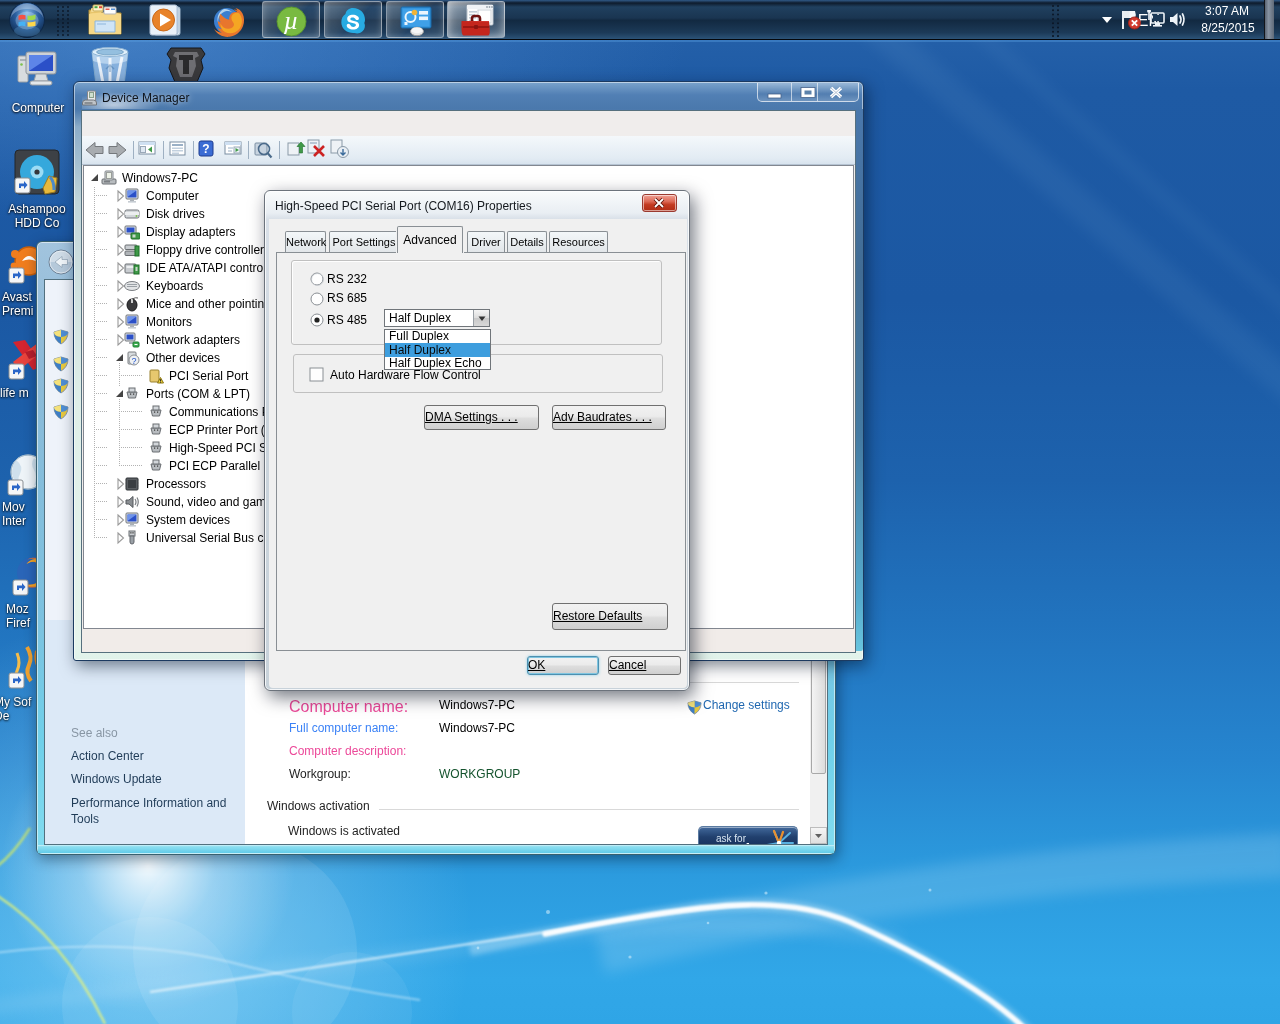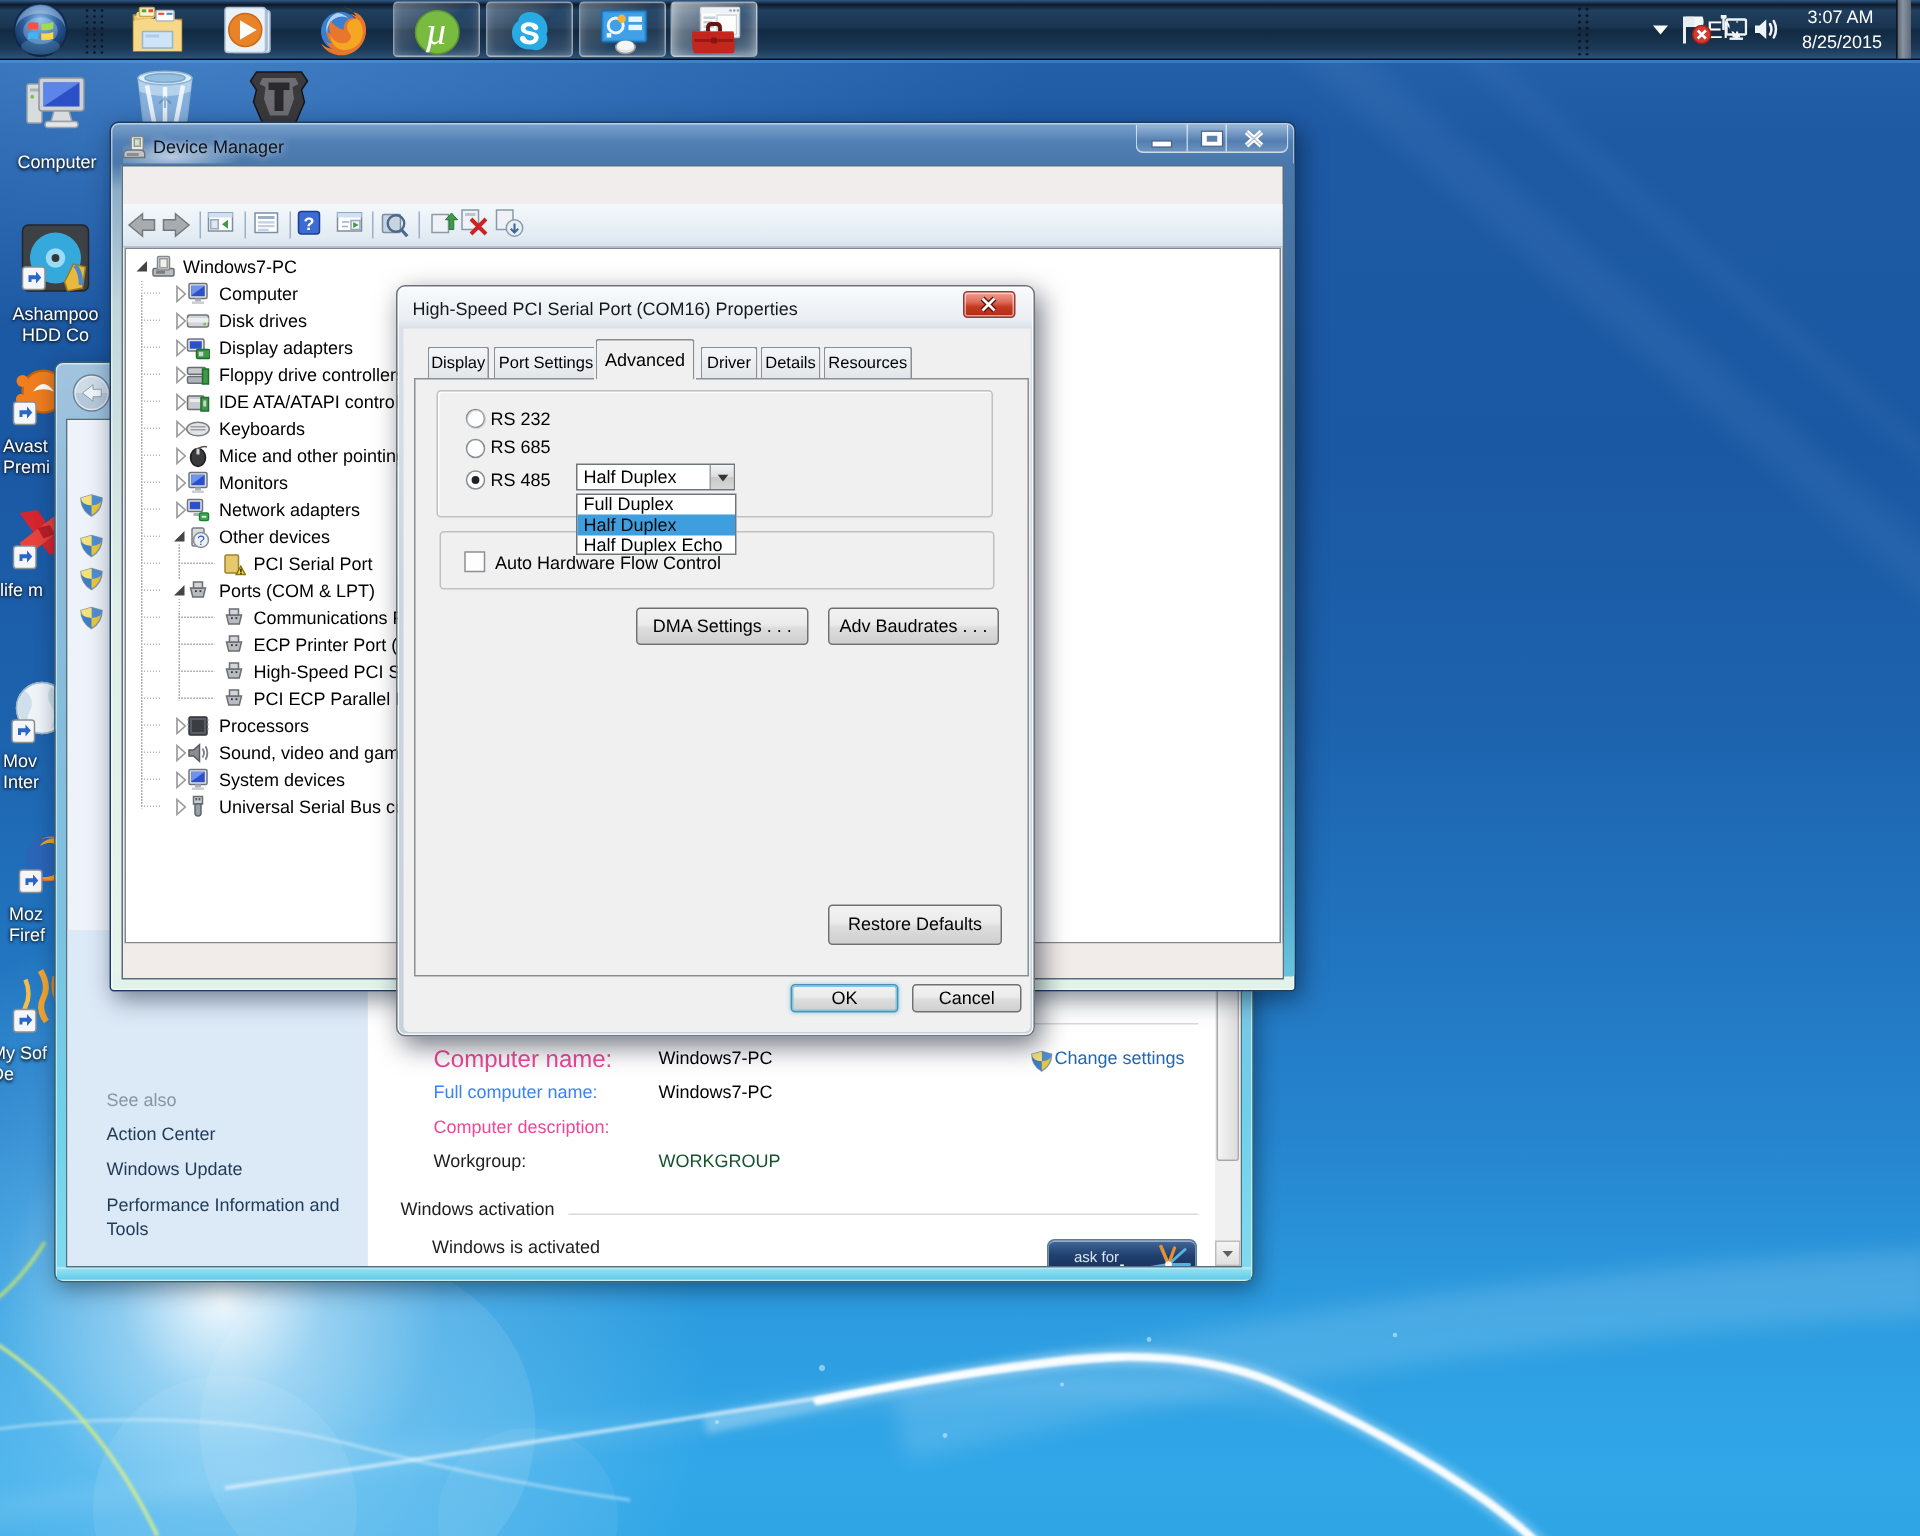"Display" div.tab { text: Display -> Network }
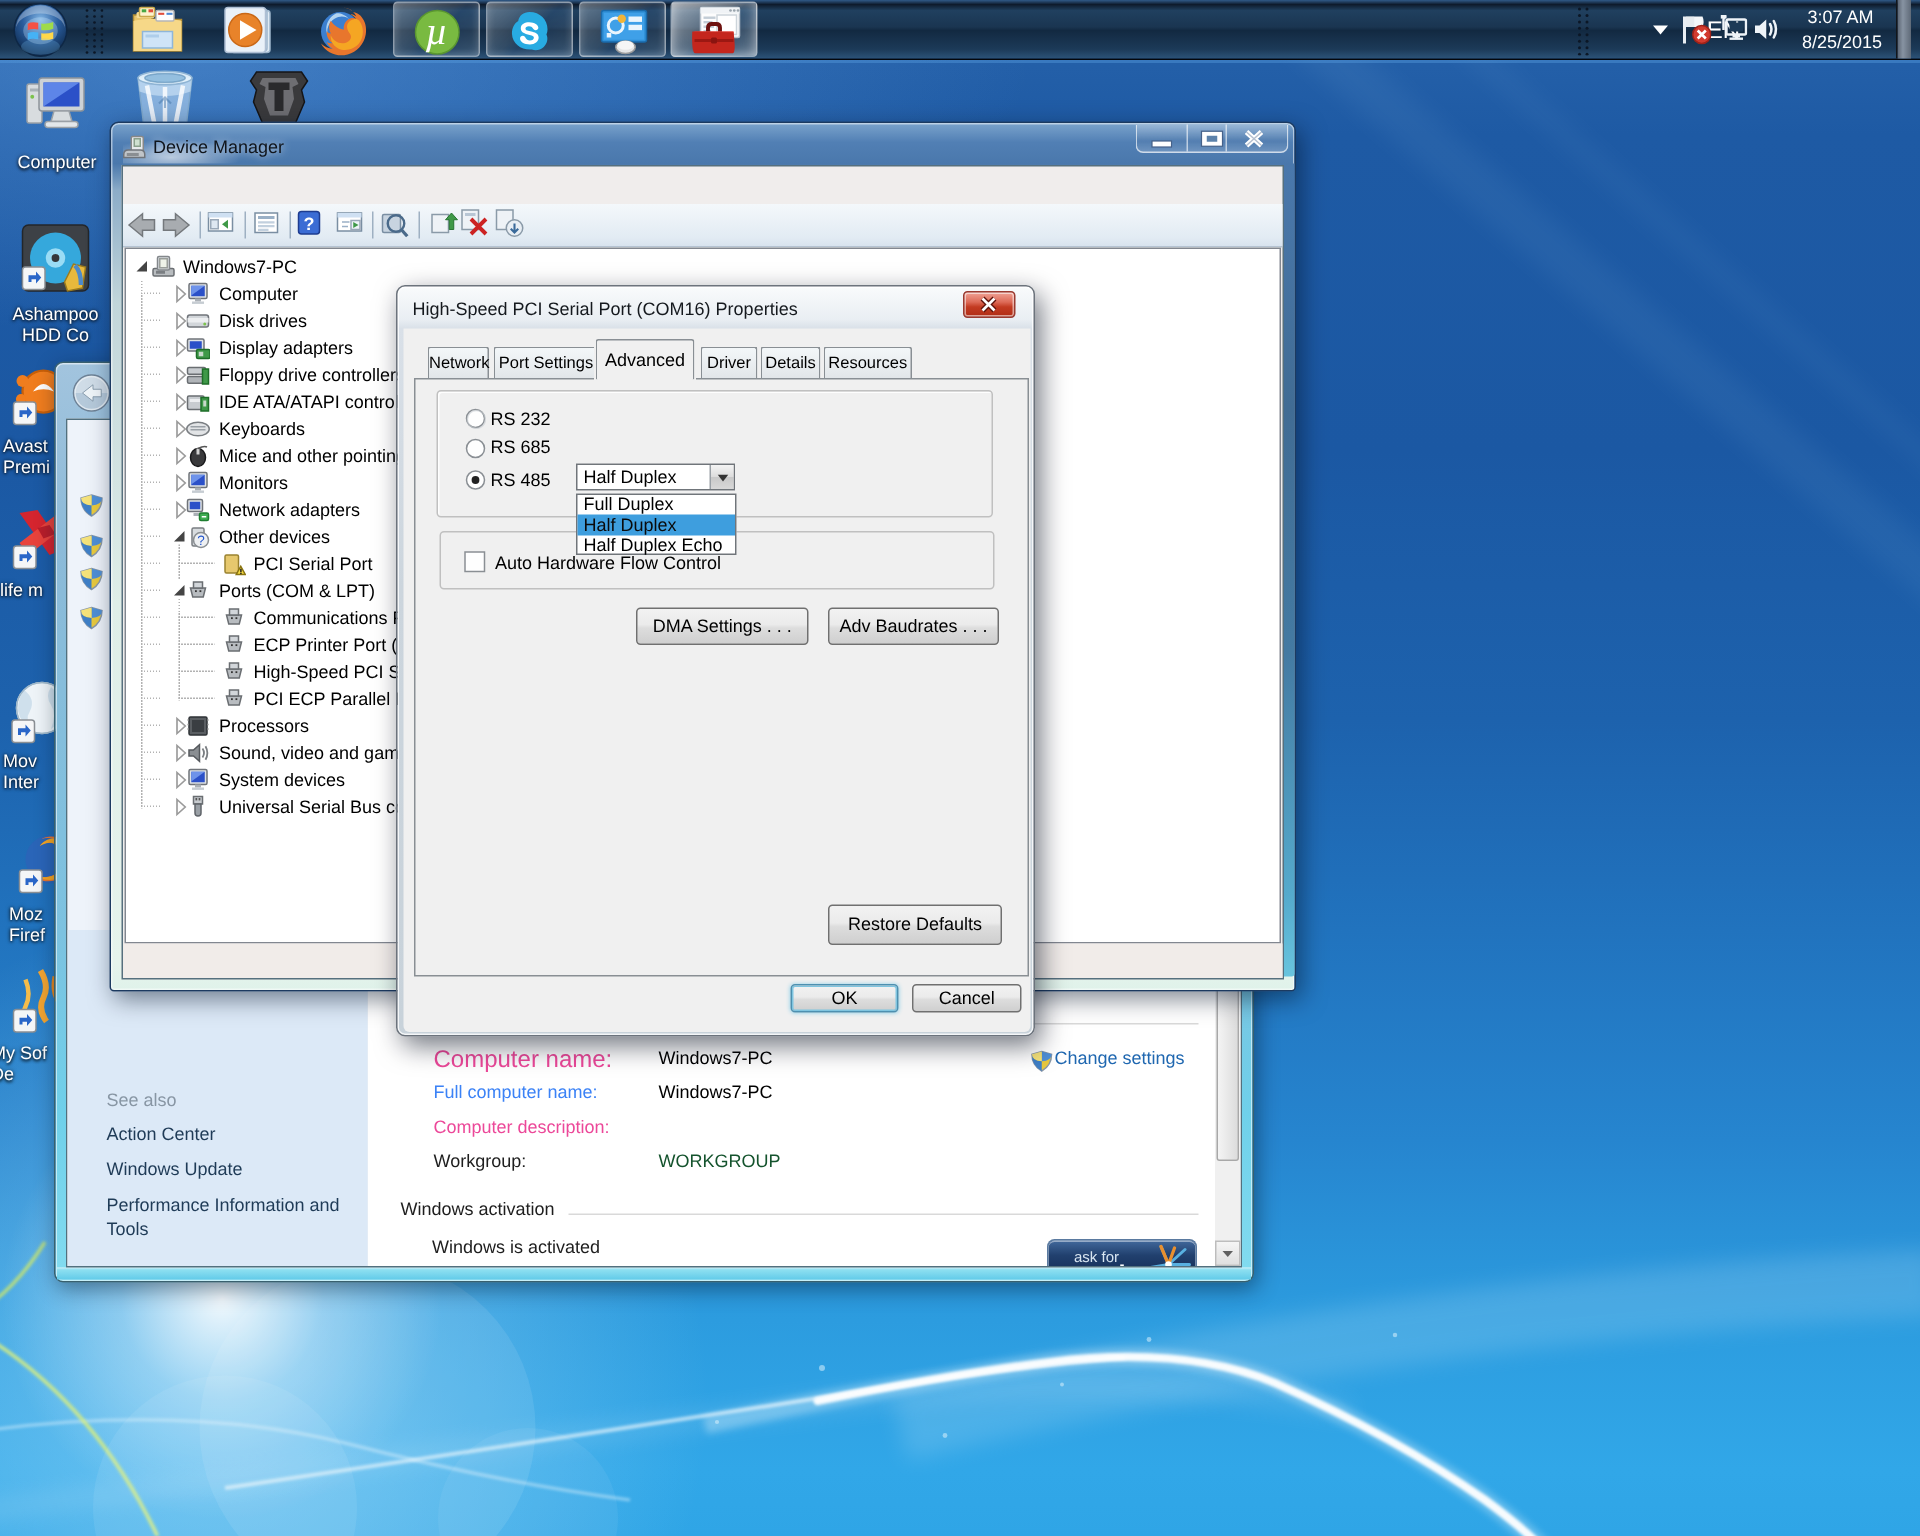"DMA Settings . . ." .btn7 { text-align: center -> left; text-decoration: none -> underline }
